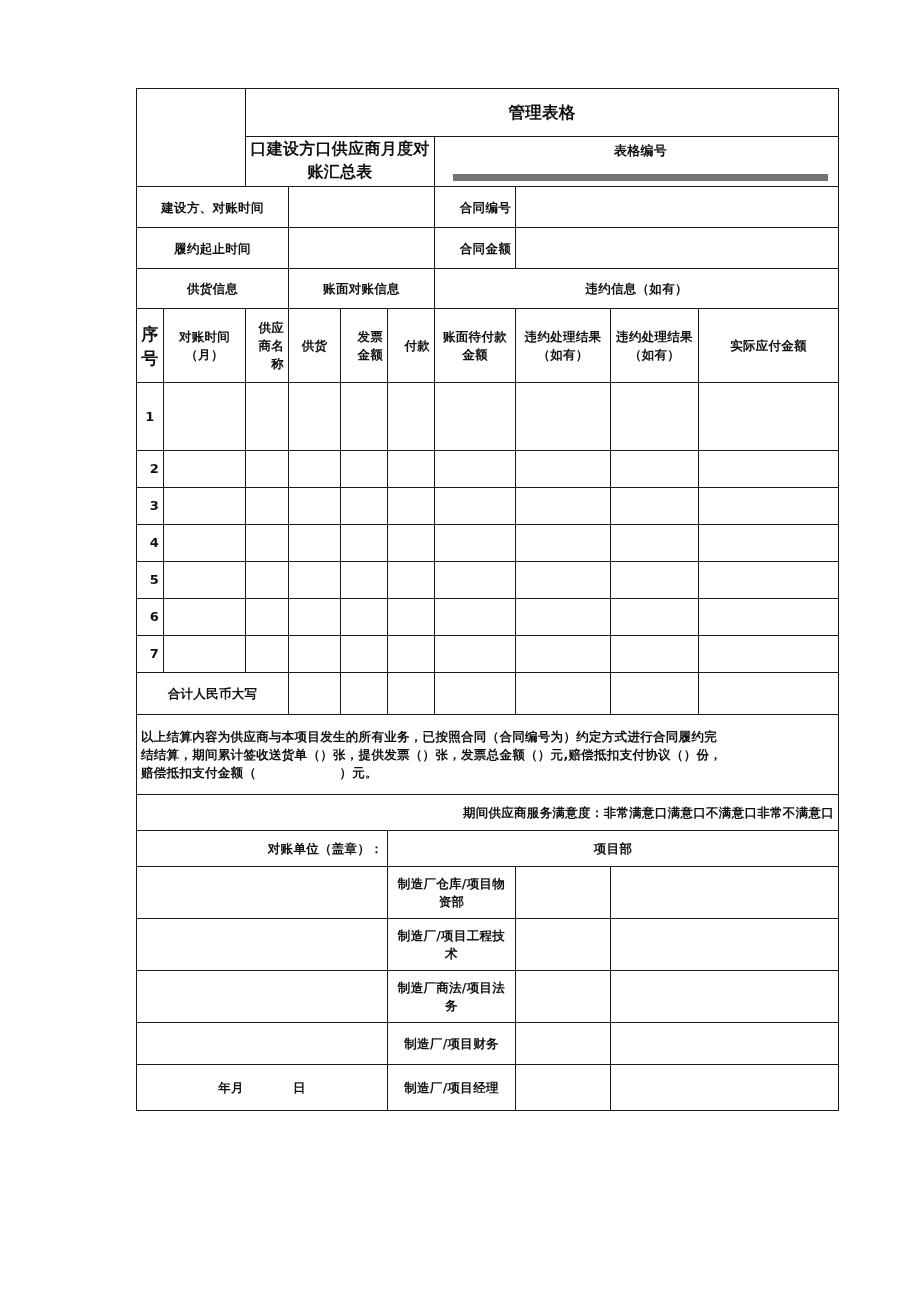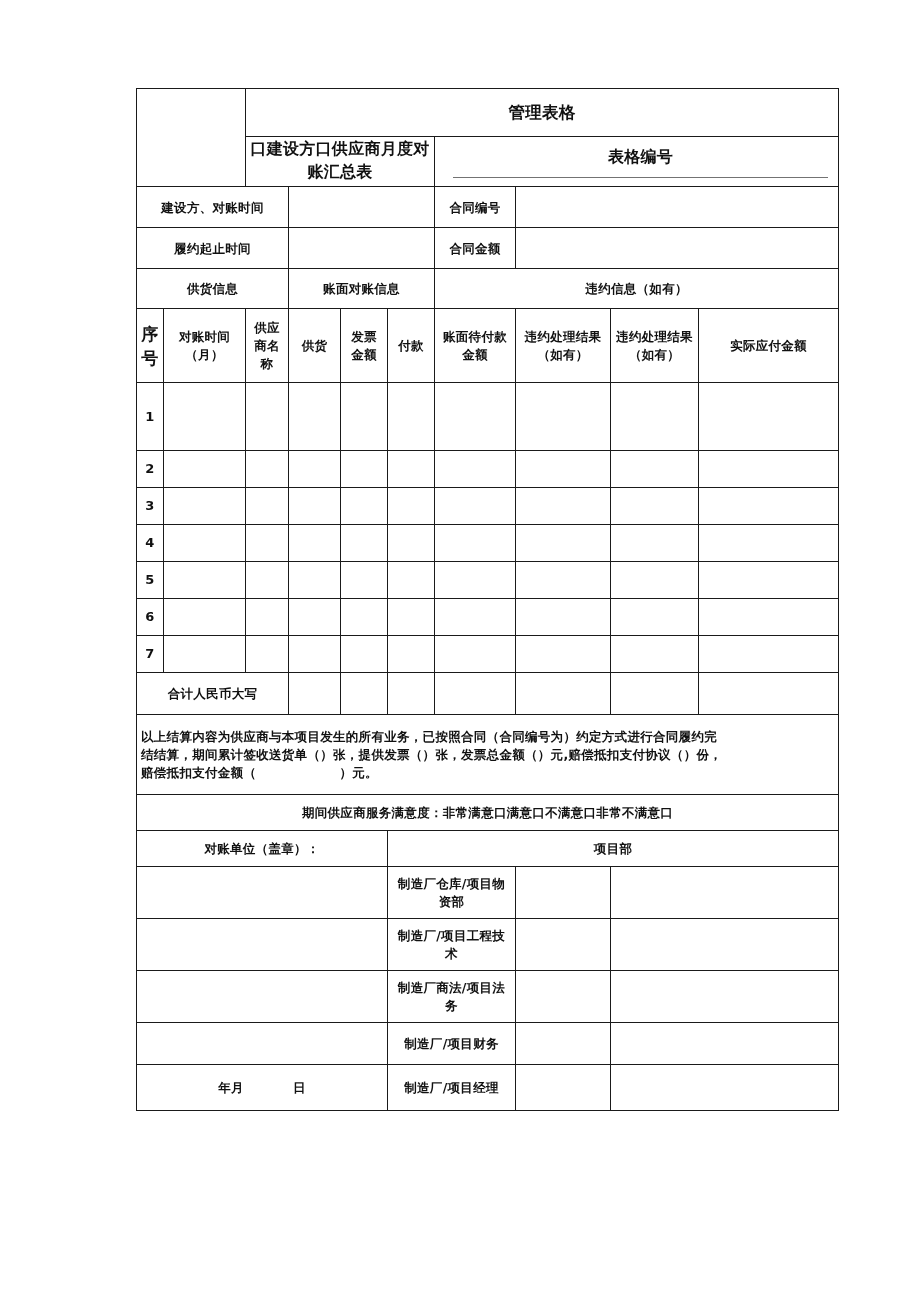"表格编号" .codebox { border-bottom: 1px solid #737373 -> 7px solid #737373; font-size: 16px -> 13px; padding-bottom: 8px -> 14px }
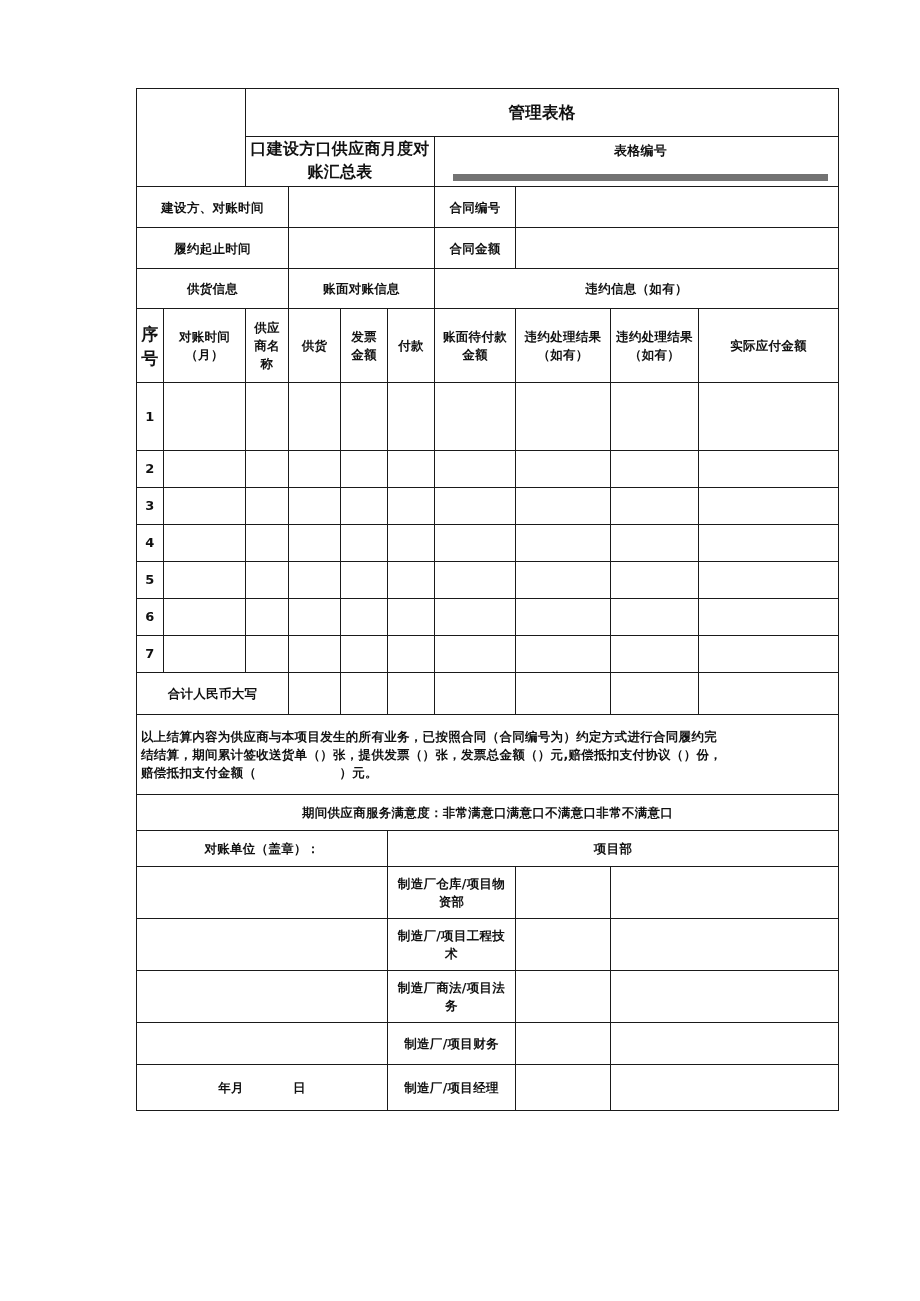"合同编号" .l { text-align: center -> right }
